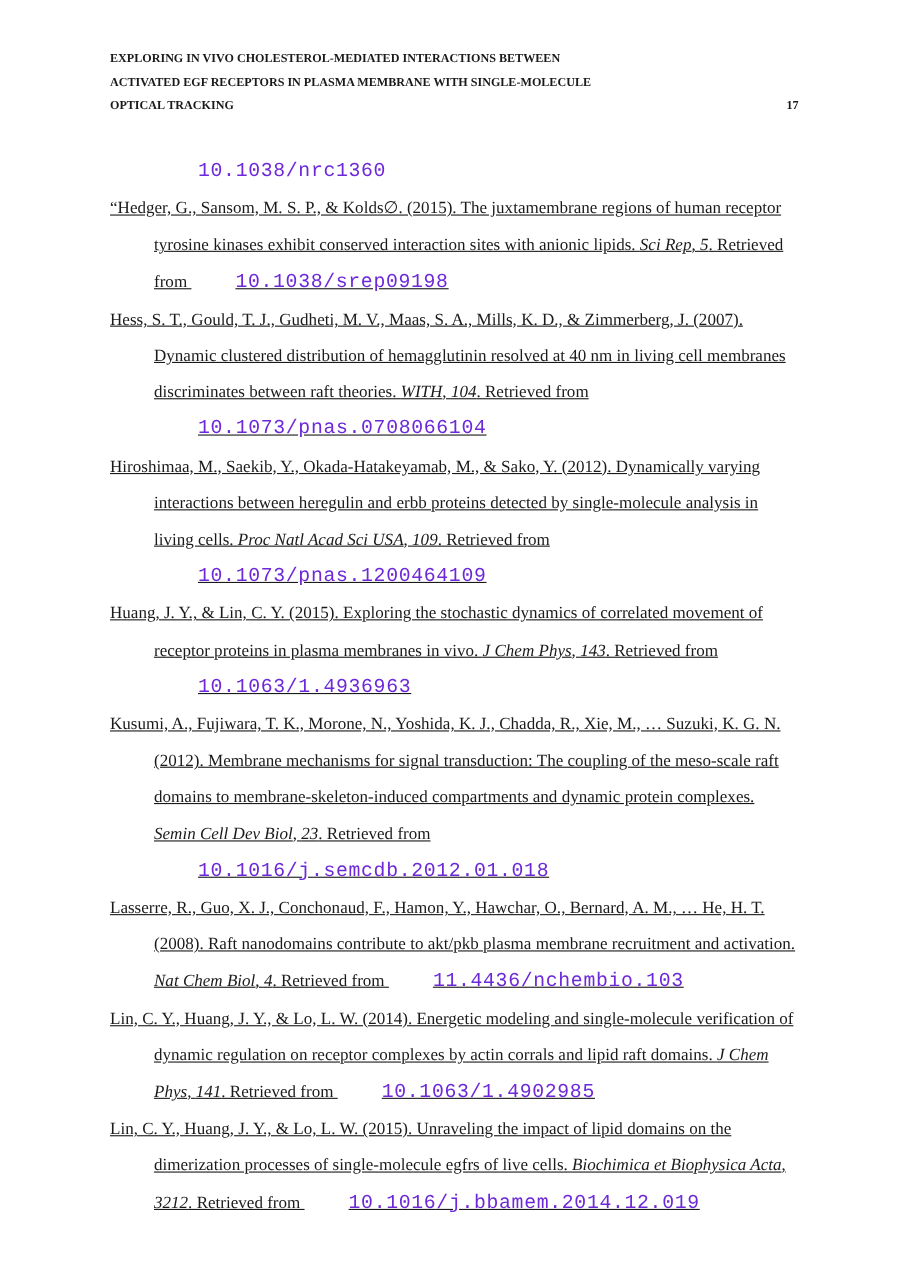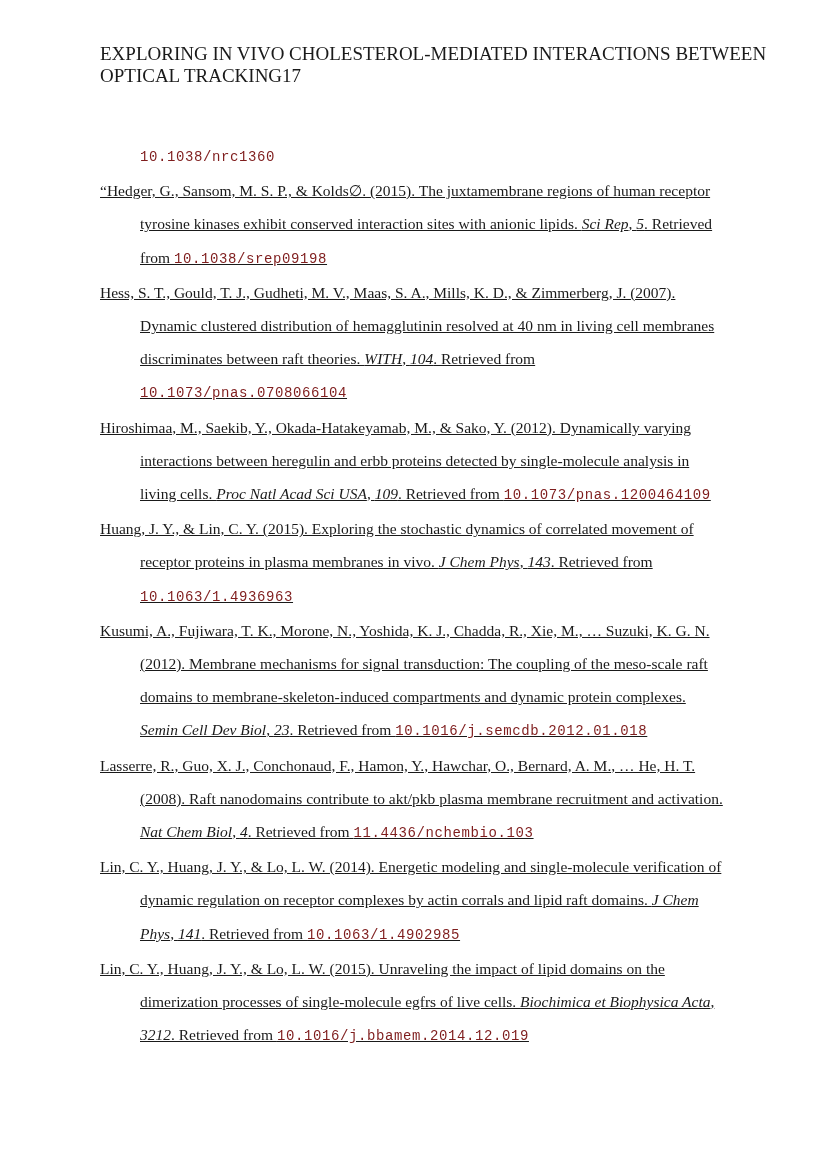"EXPLORING IN VIVO CHOLESTEROL-MEDIATED" .header { font-size: 19px -> 11px; font-weight: none -> bold }
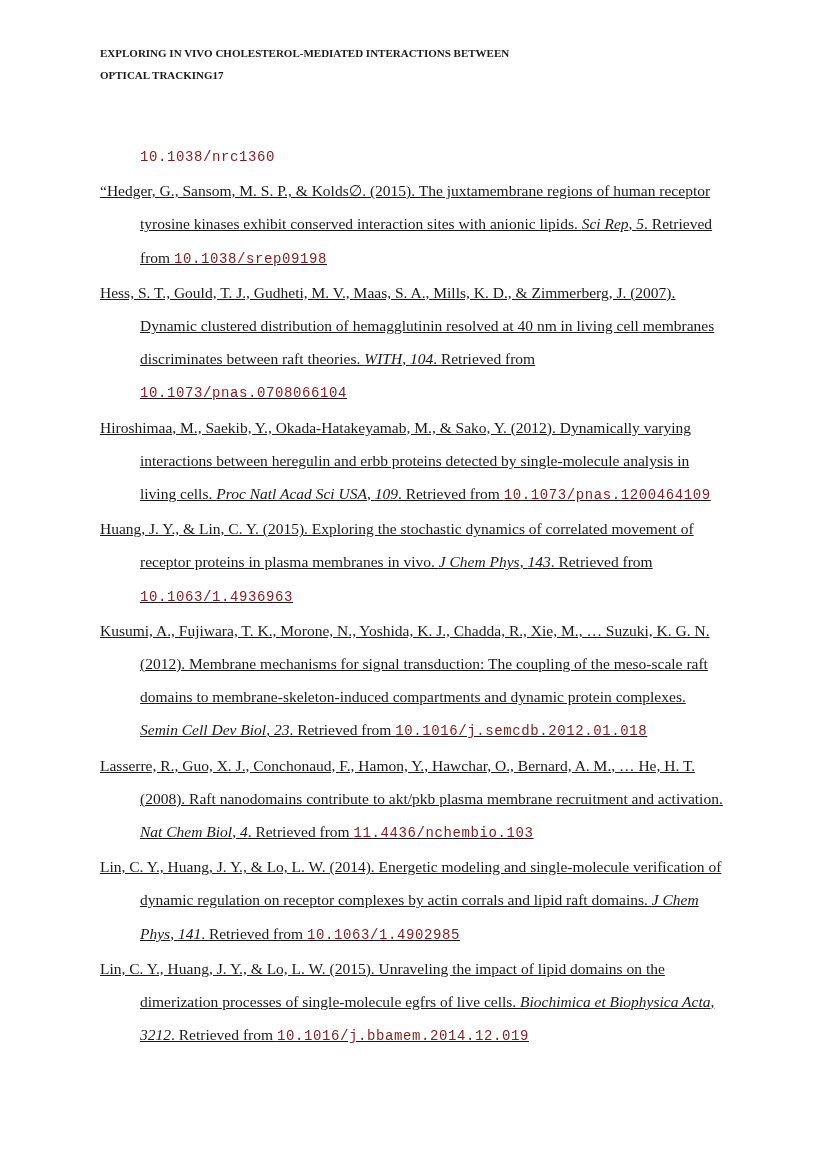"ACTIVATED EGF RECEPTORS IN PLASMA" span.line { html: none -> <span>ACTIVATED EGF RECEPTORS IN PLASMA MEMBRANE WITH SINGLE-MOLECULE</span> }
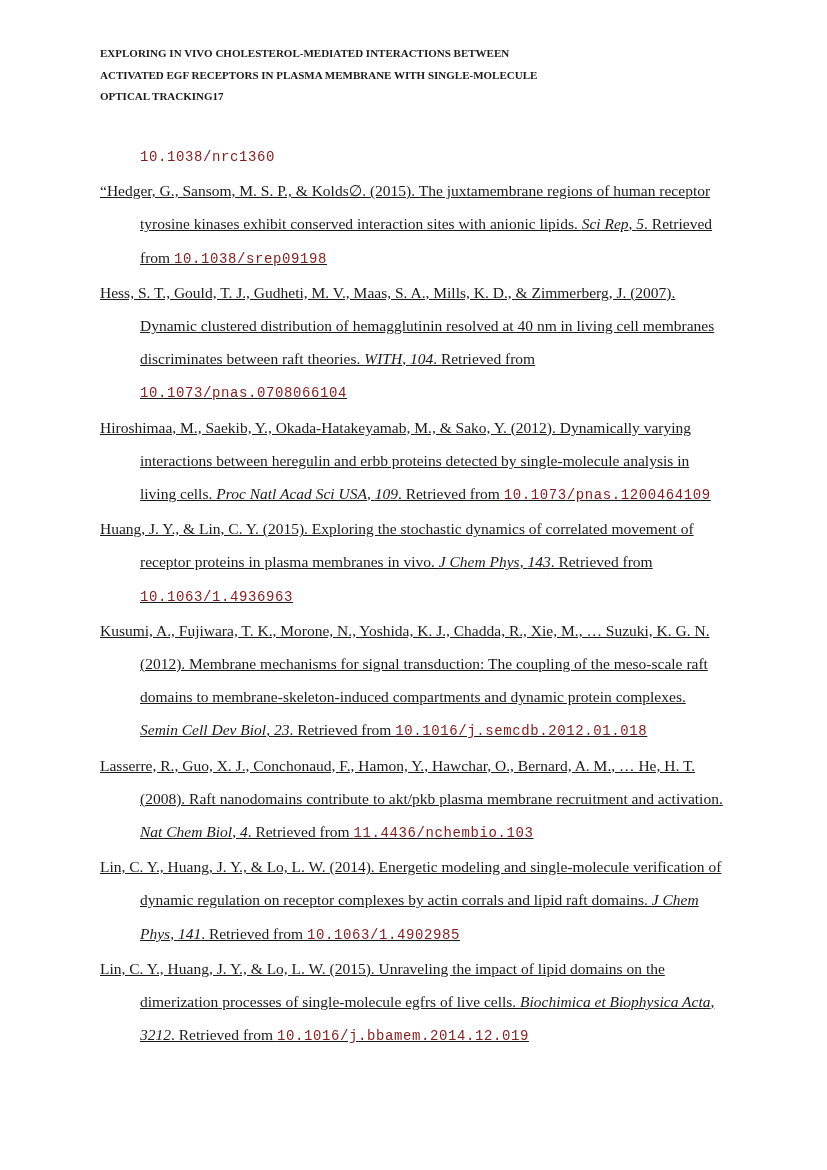"OPTICAL TRACKING" .header .last { justify-content: none -> space-between }
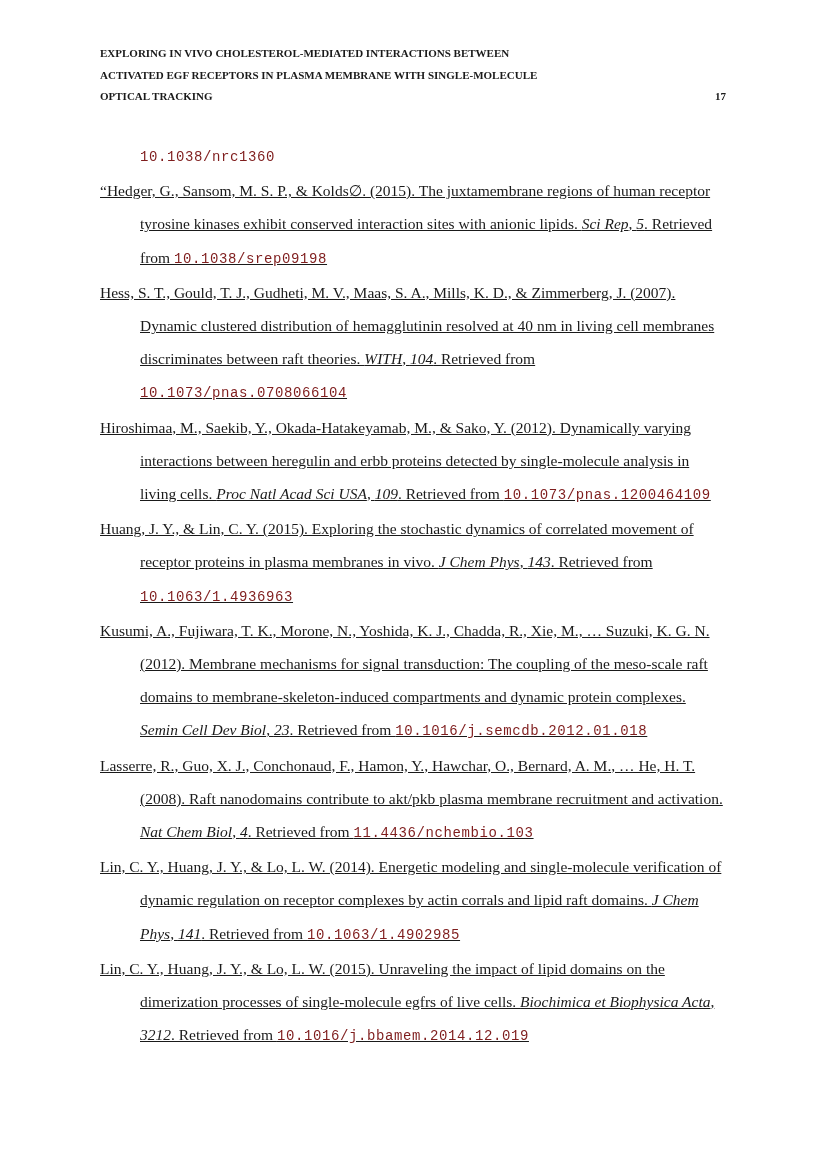"10.1038/nrc1360" .doi { color: #7f1d1d -> #6d28d9; font-size: 14px -> 18px; margin-left: none -> 40px }
